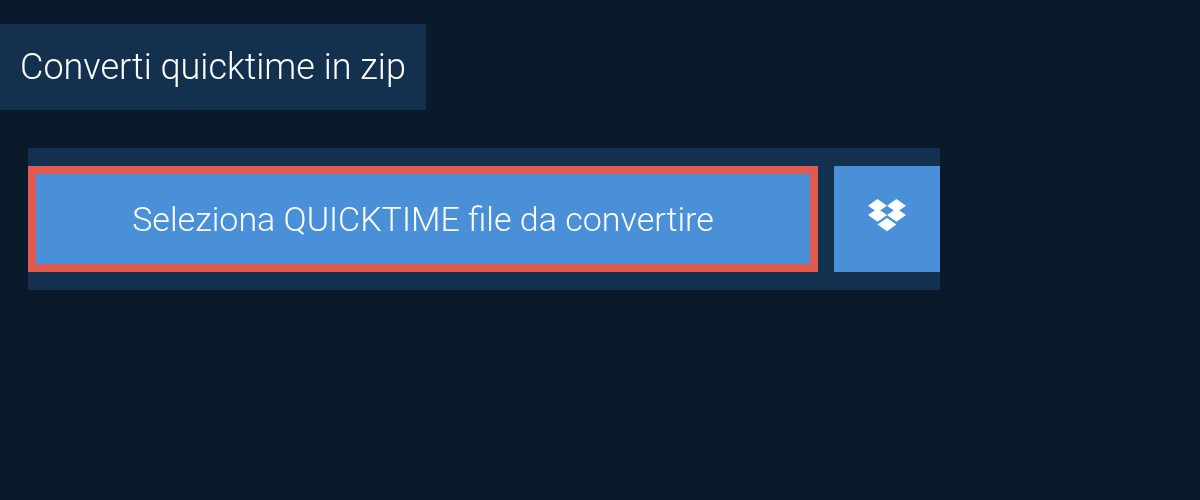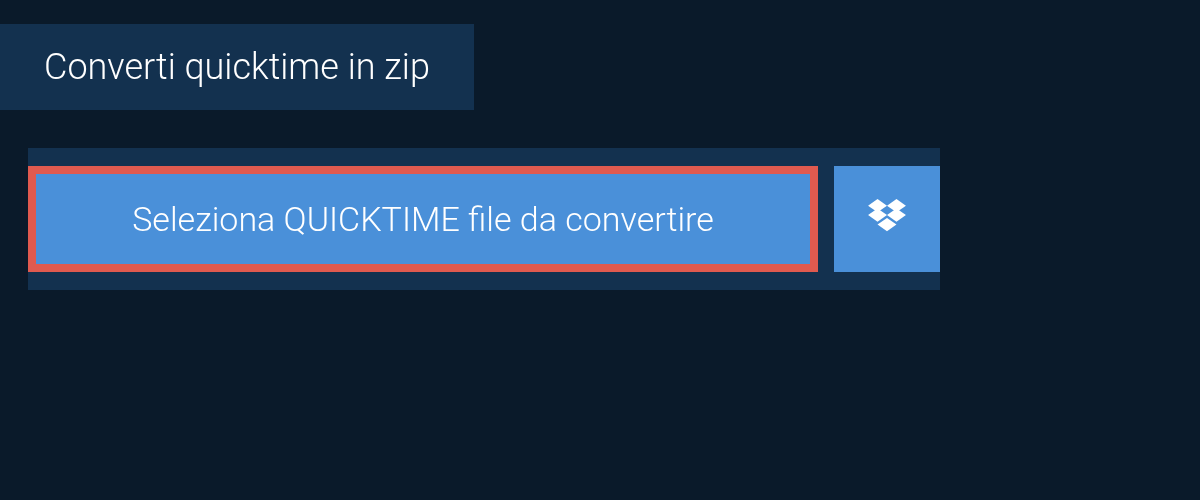"Converti quicktime in zip" .header-tab { padding: 22px 44px -> 22px 20px }
